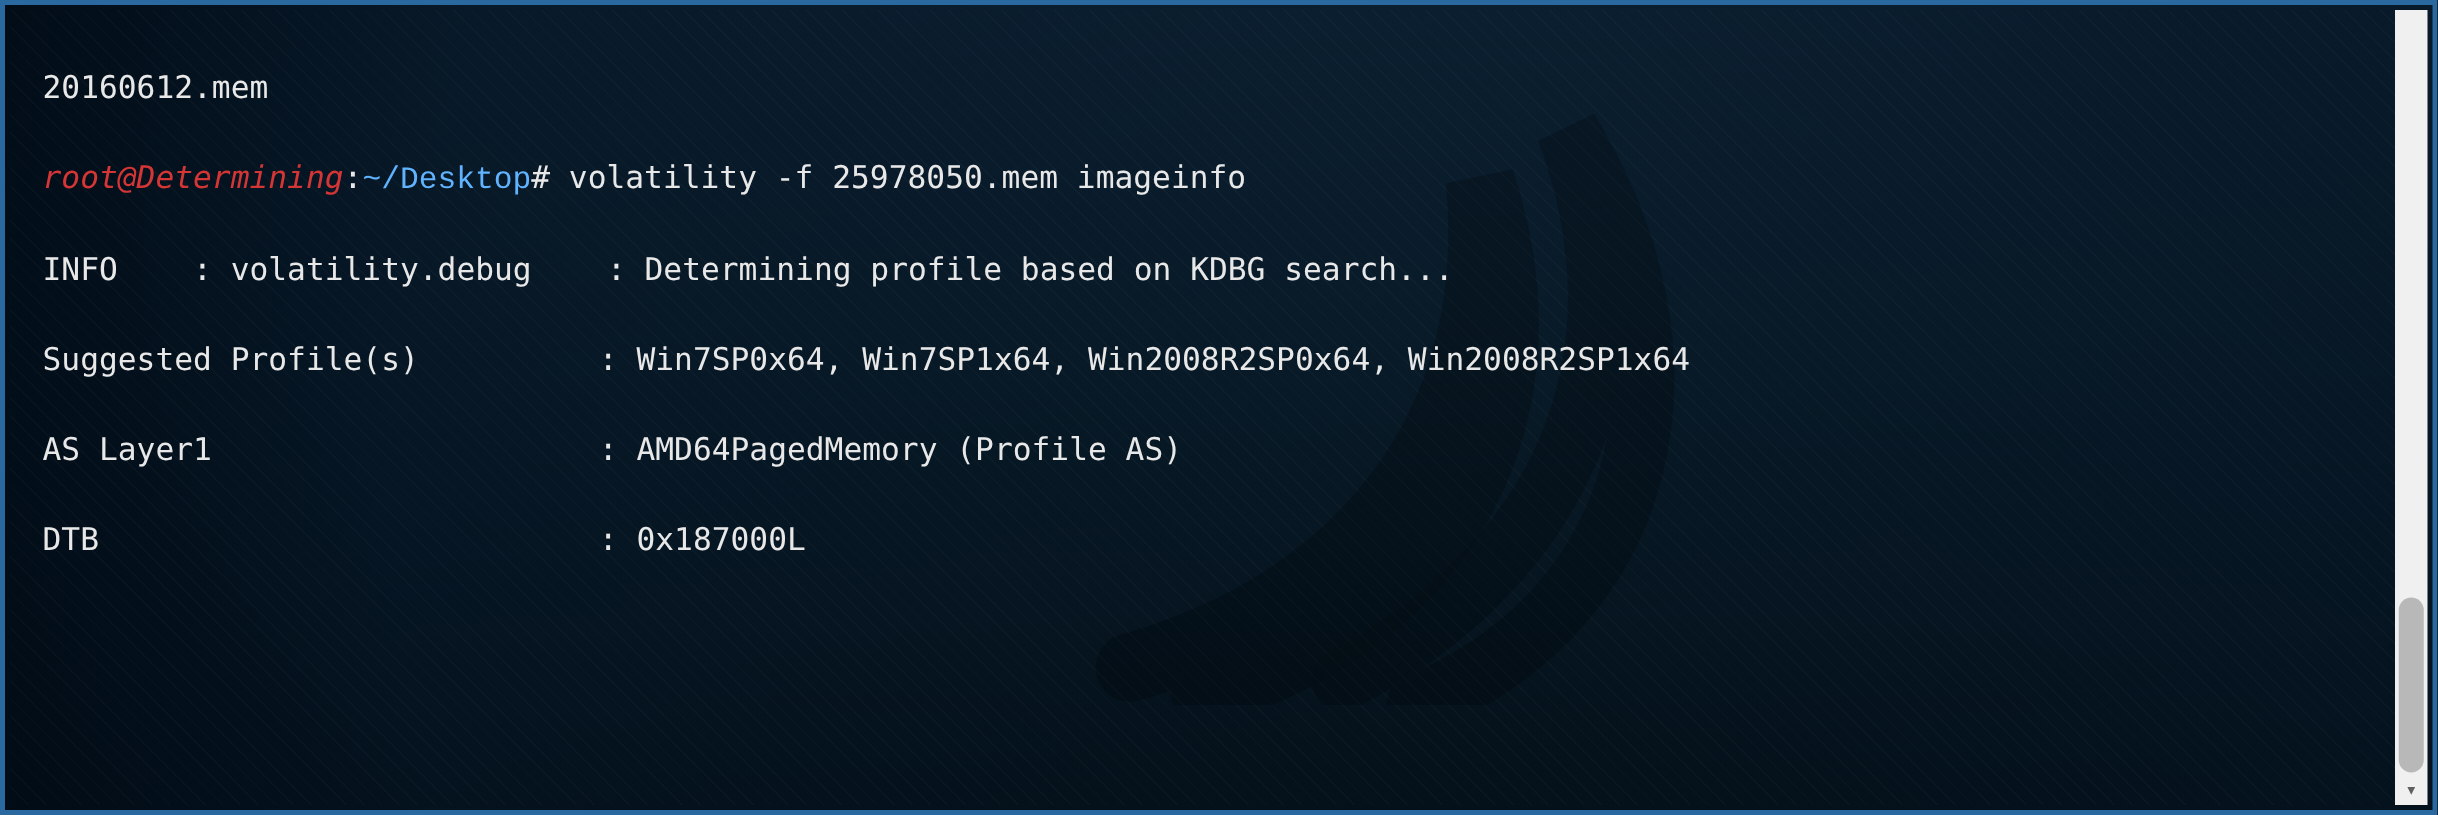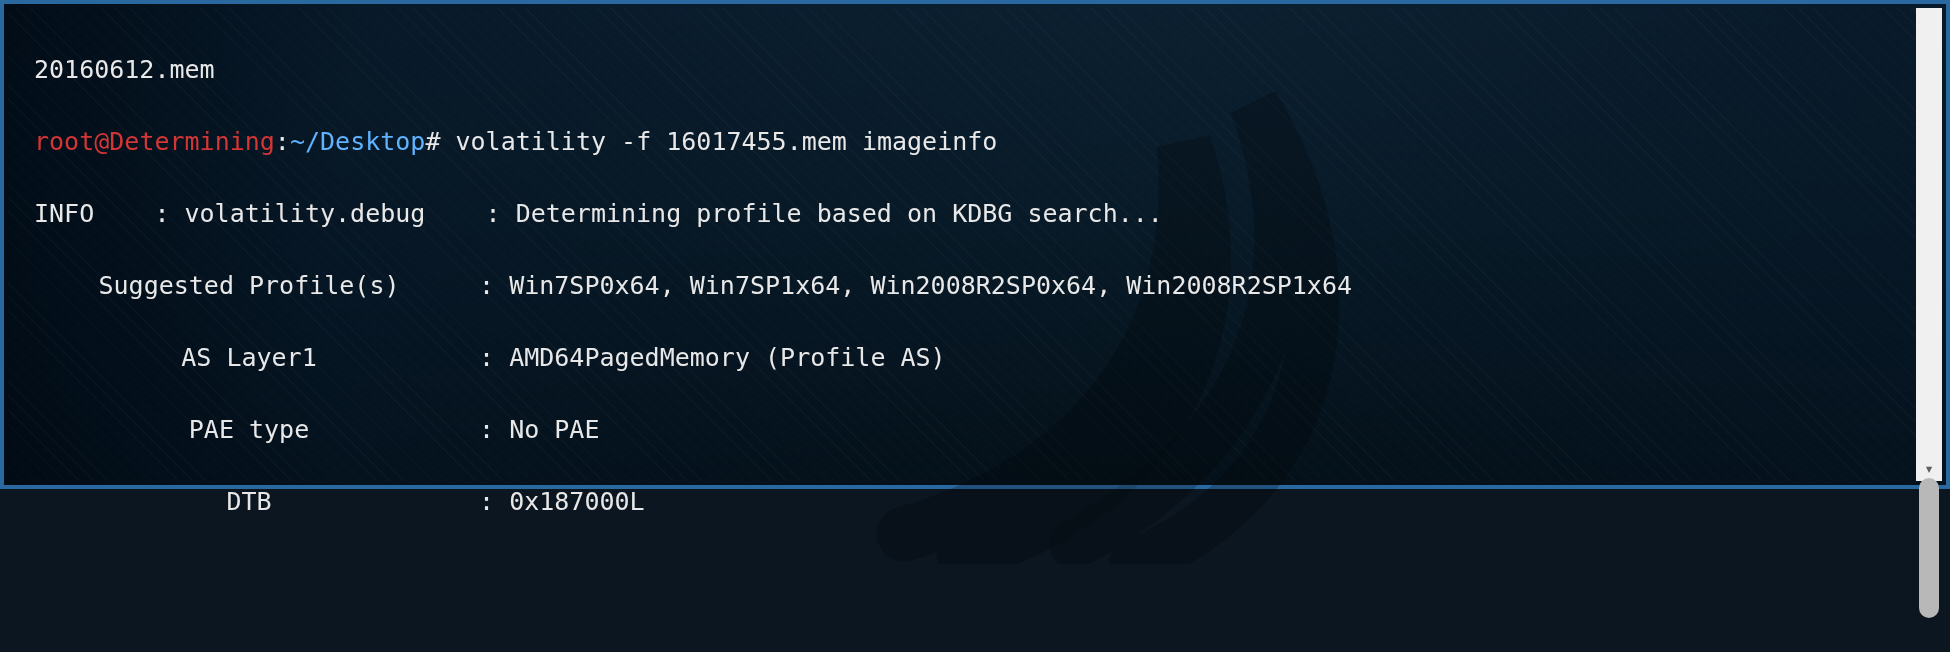"20160612.mem" .frame { height: 489px -> 652px }
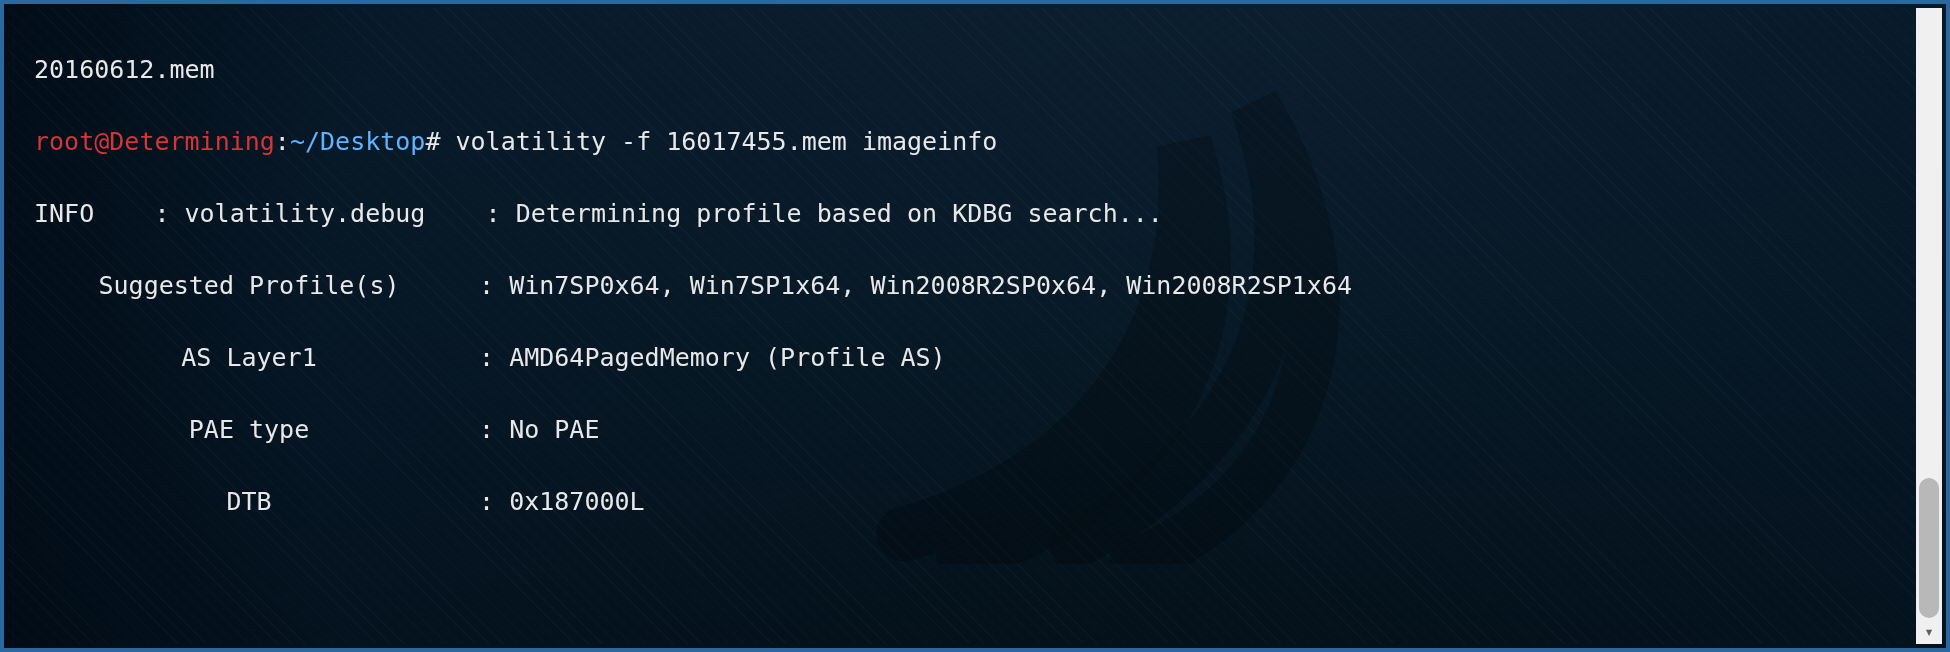"root" .red { font-style: none -> italic }
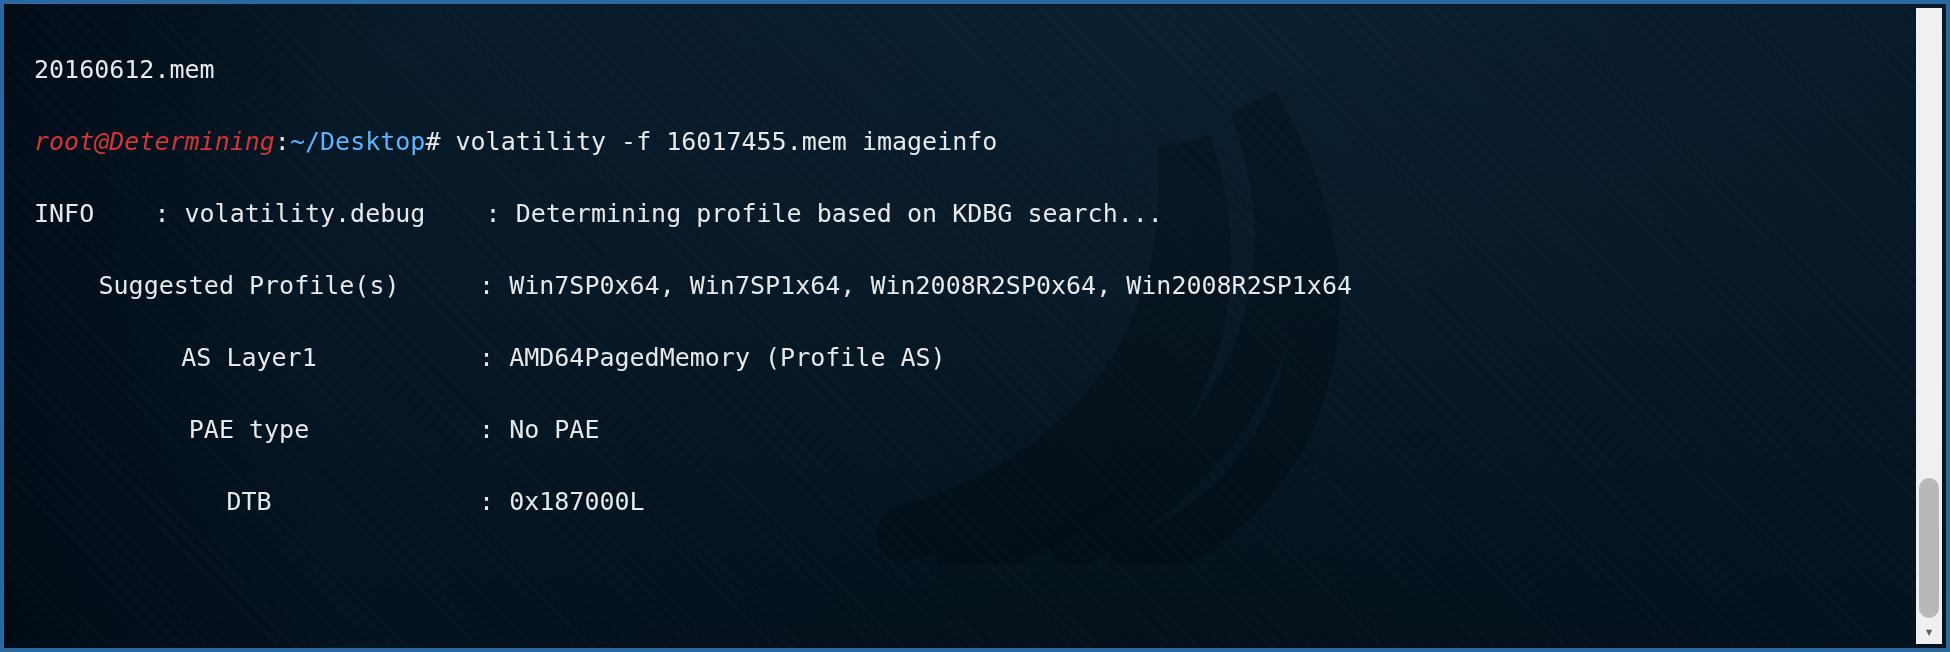"~/Desktop" .blue { font-family: none -> Liberation Mono, monospace }
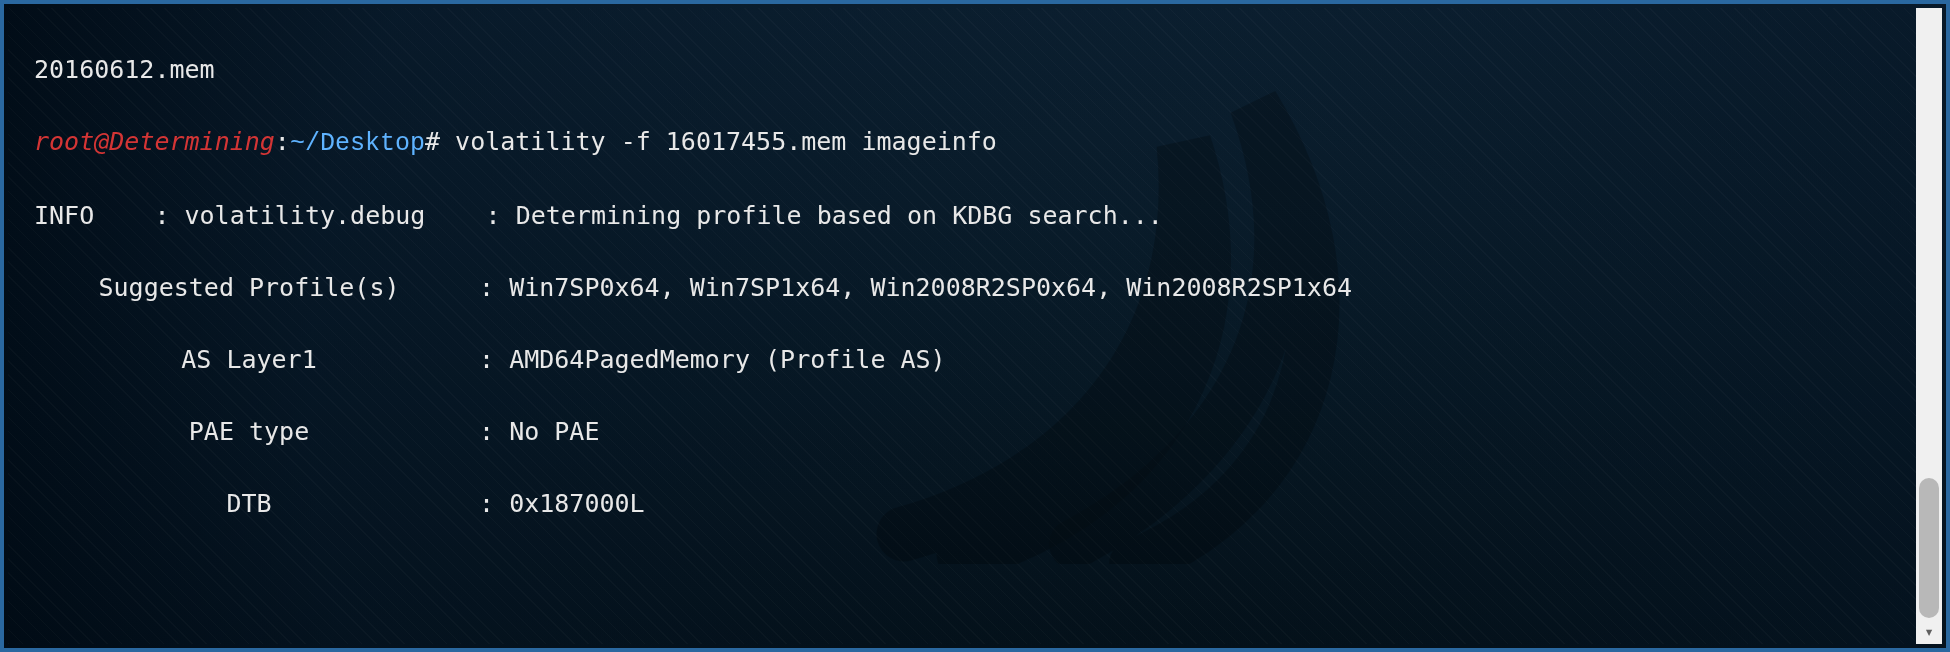"volatility -f 16017455.mem imageinfo" span.white { text: 16017455.mem -> 25978050.mem }
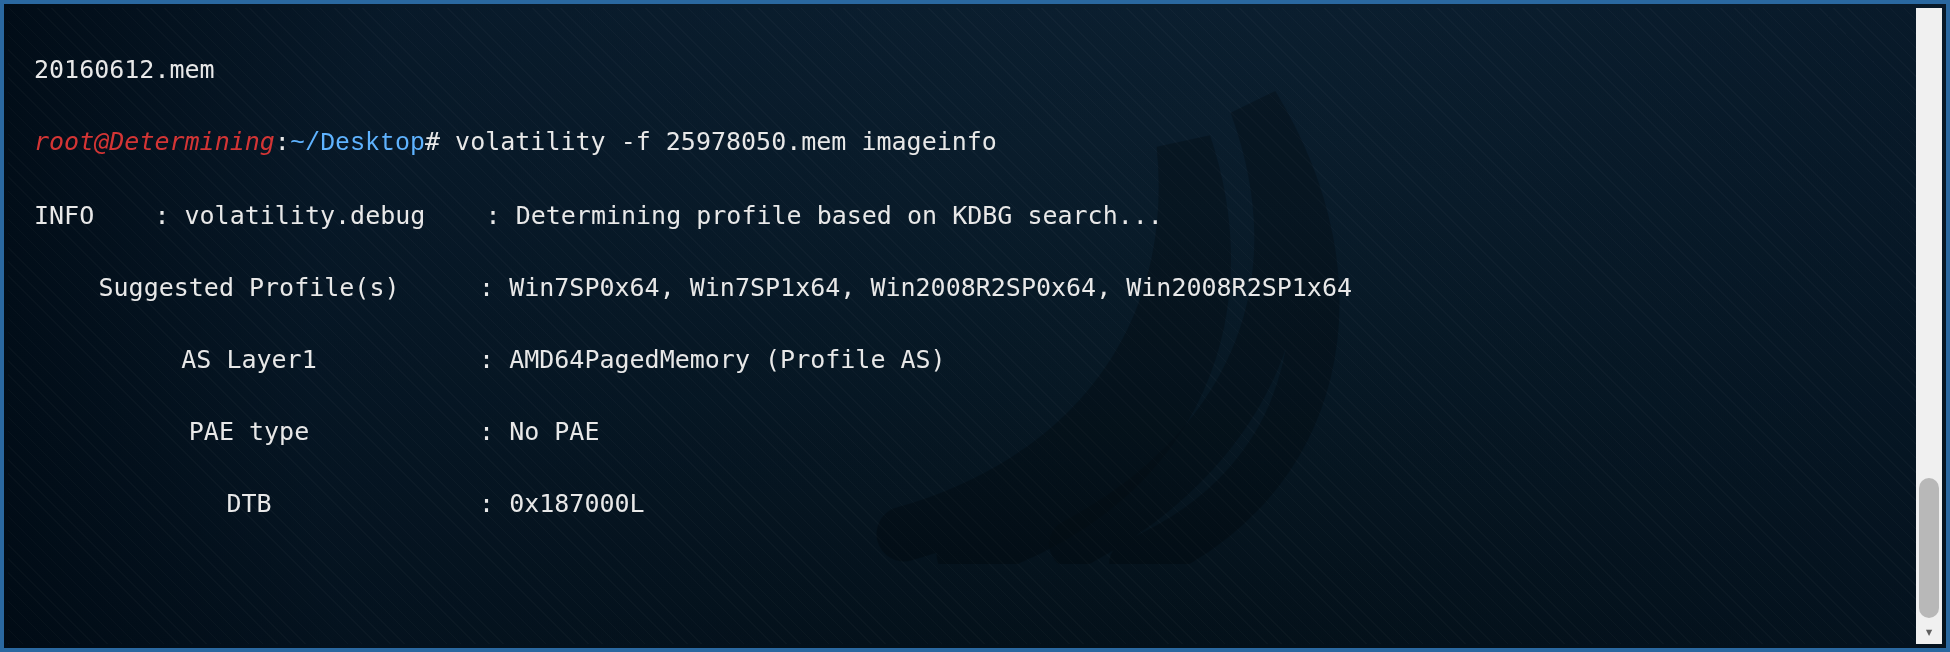"Suggested Profile(s)" .kv-label { text-align: center -> left }
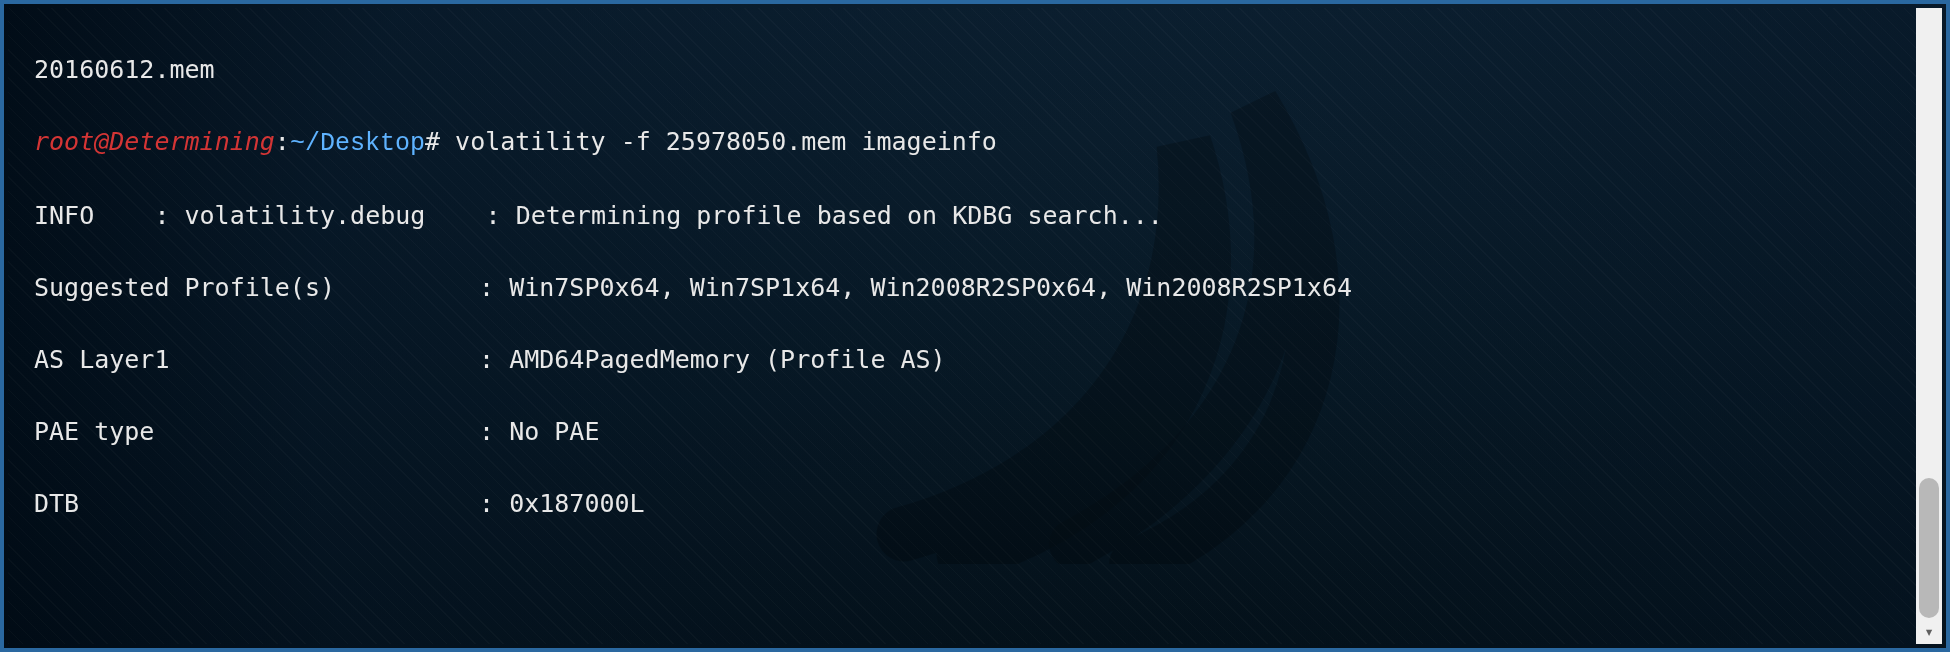"PAE type : No PAE" span.row { html: <span><span>PAE type</span> : <span>No PAE</span></span> -> none }
